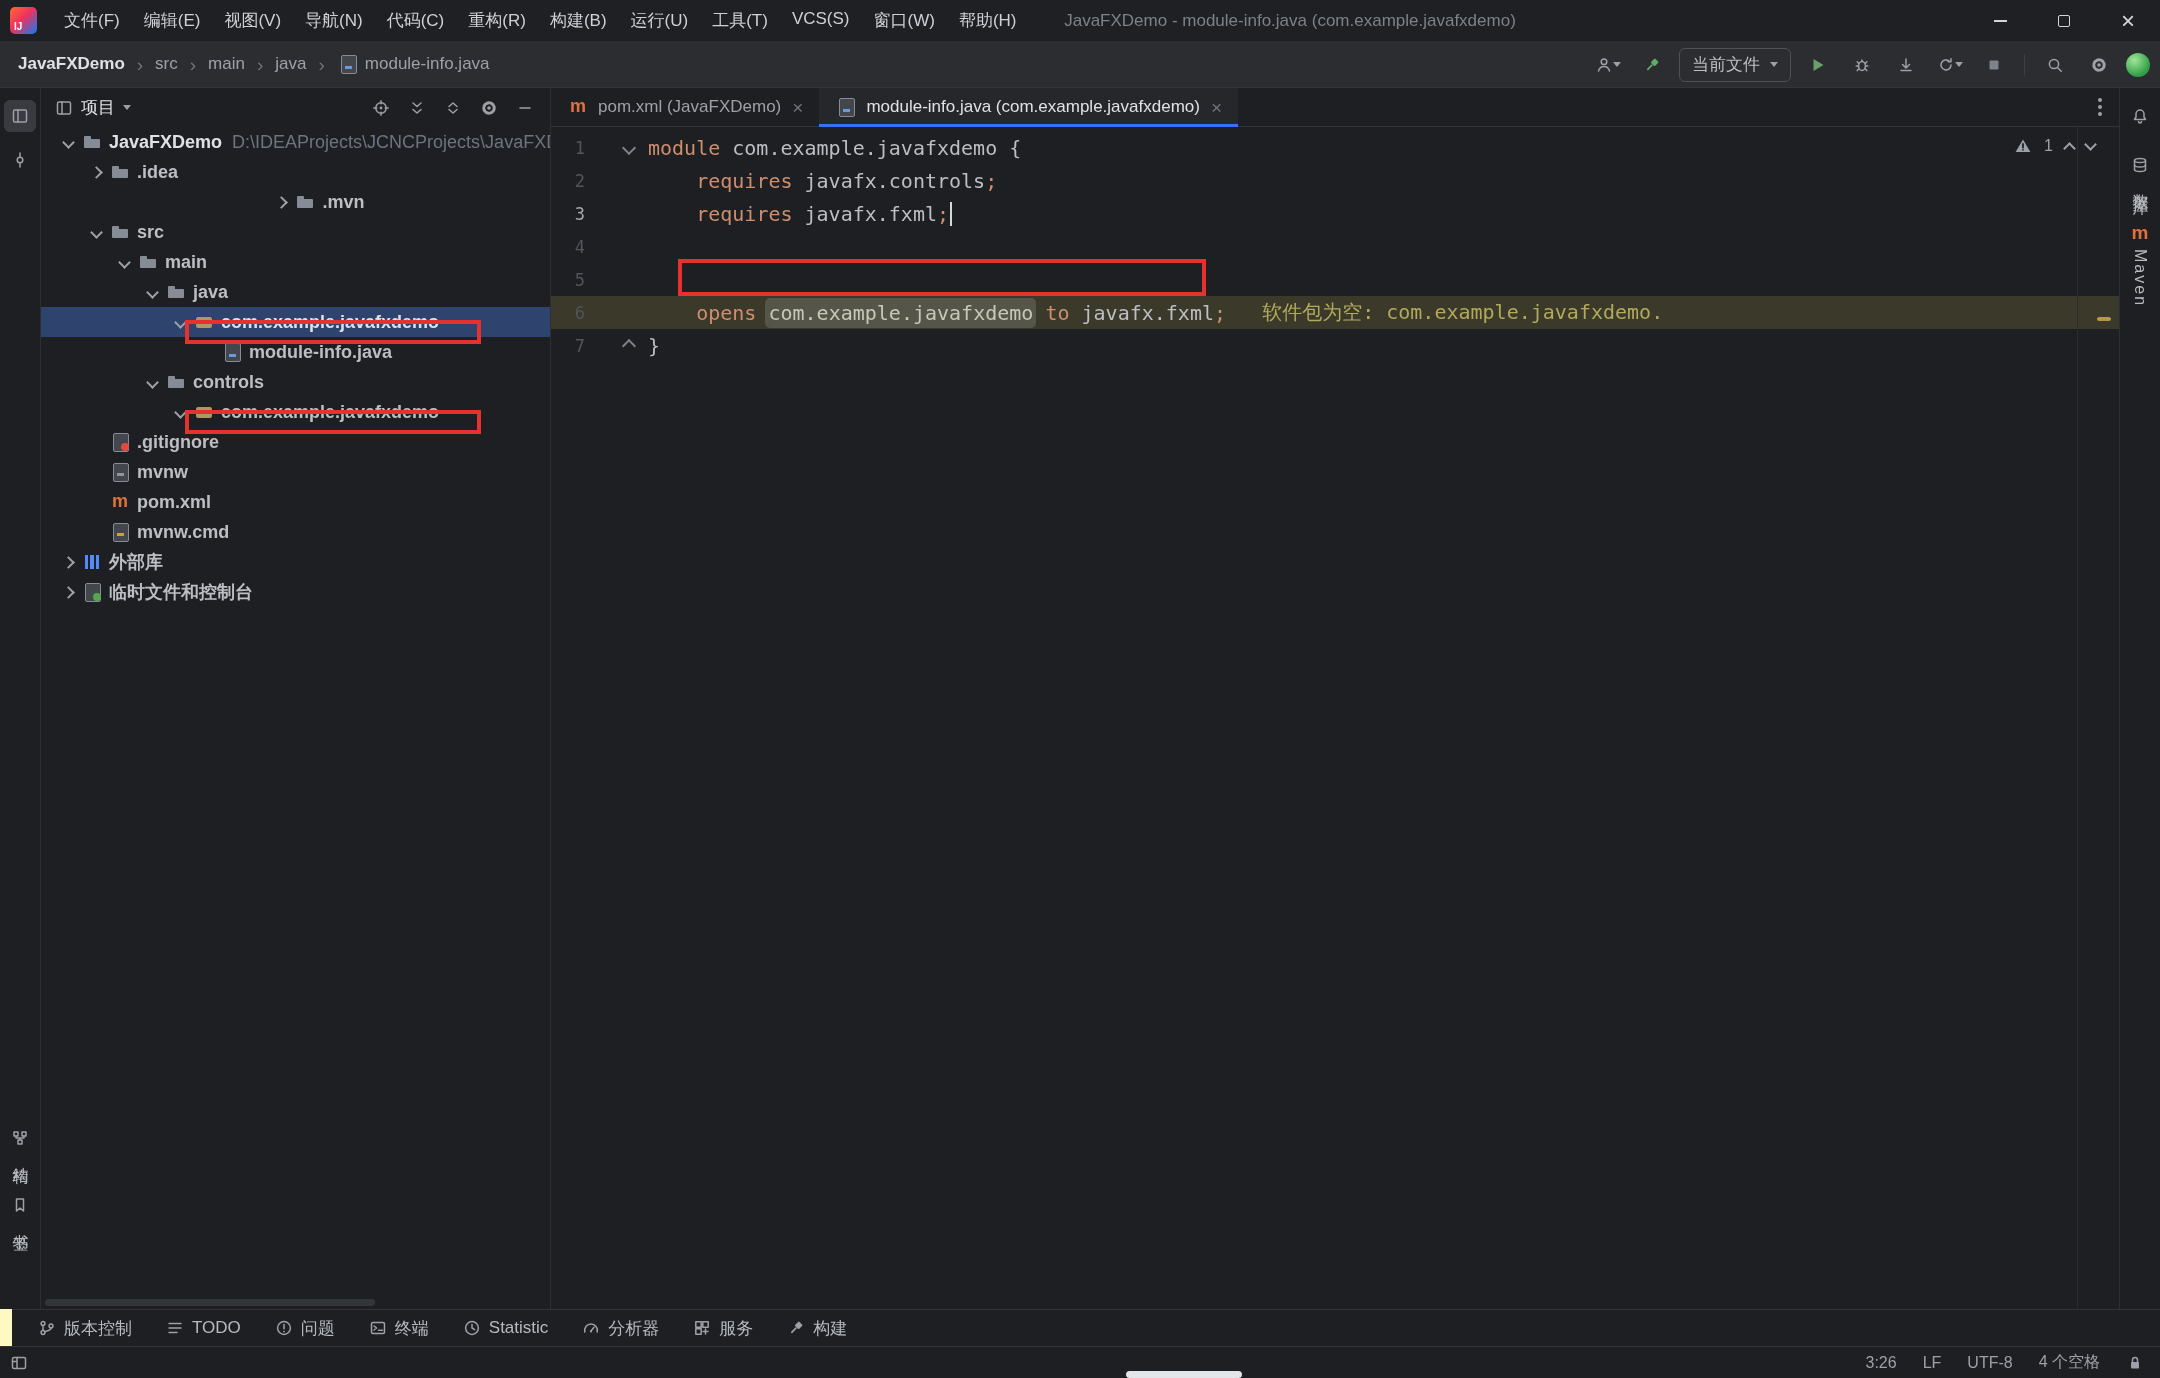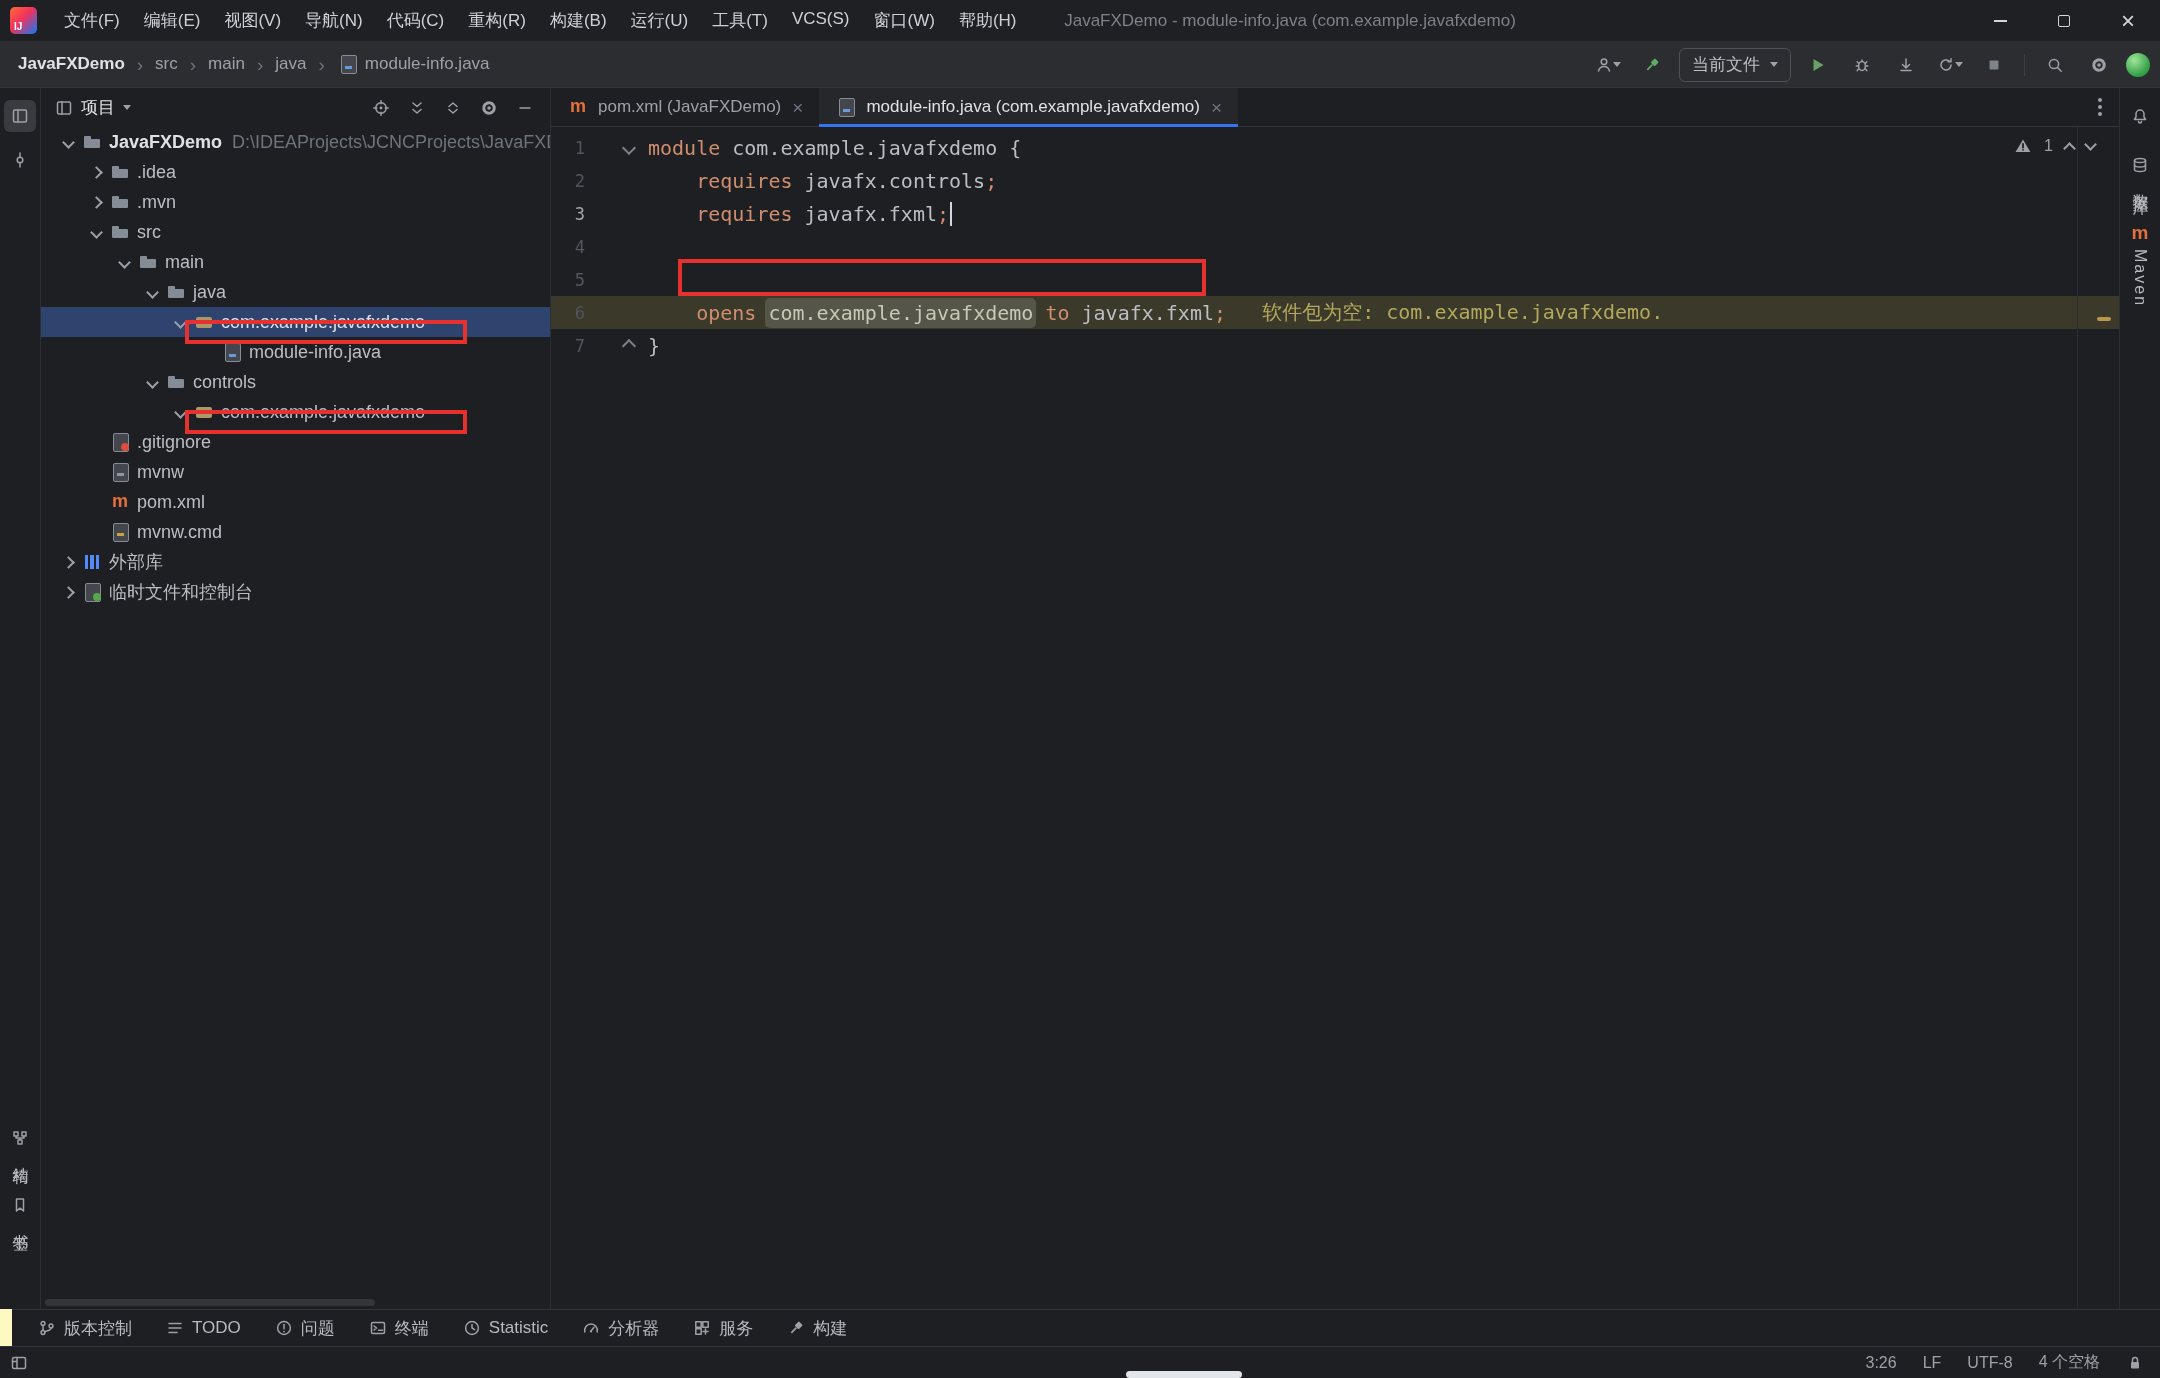".idea" .tlabel { font-weight: none -> bold }
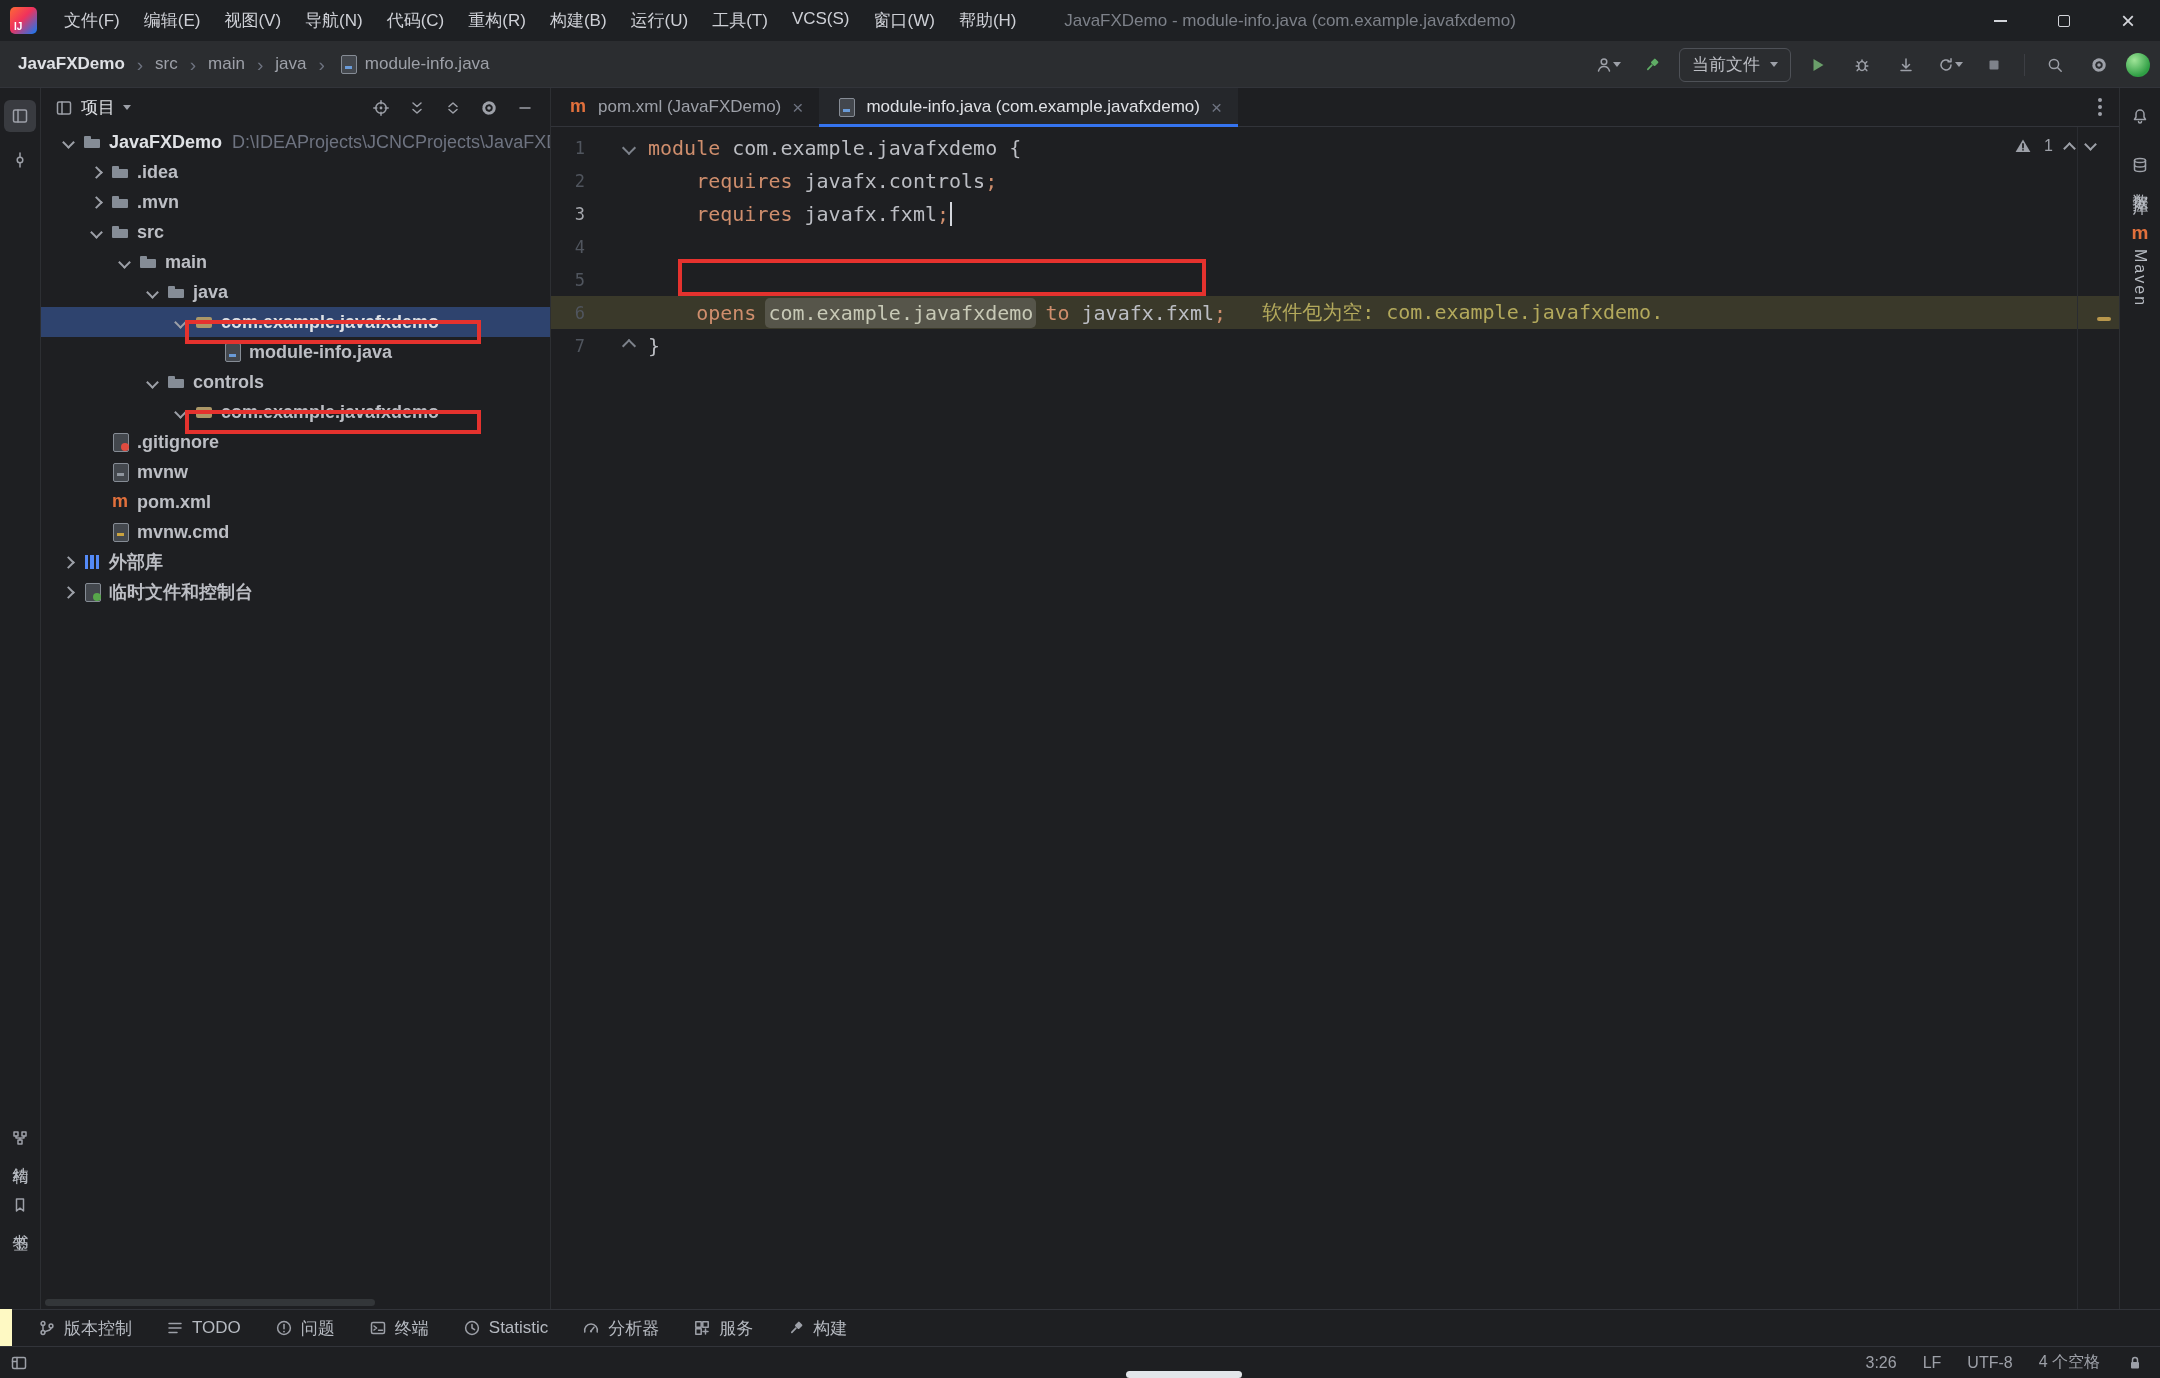".mvn" span.trow { justify-content: none -> center }
